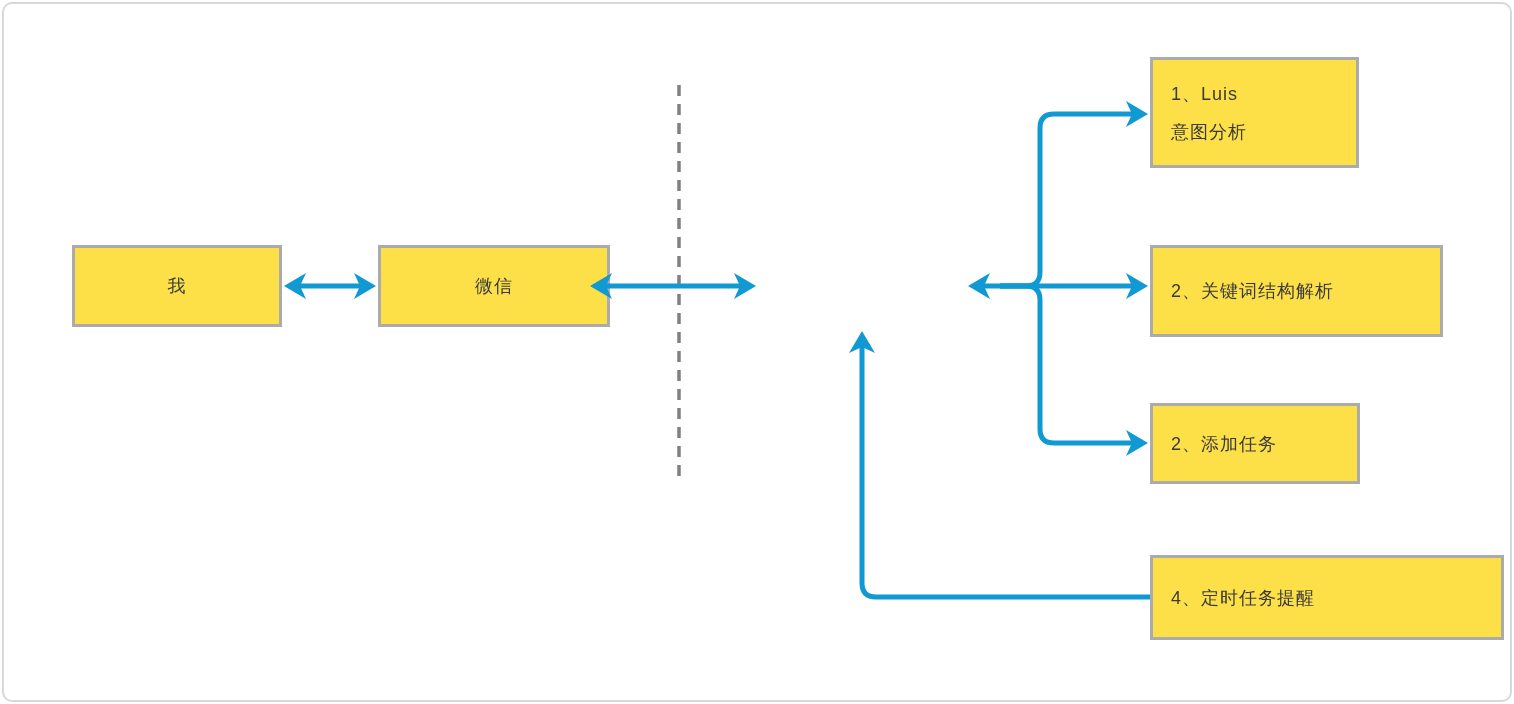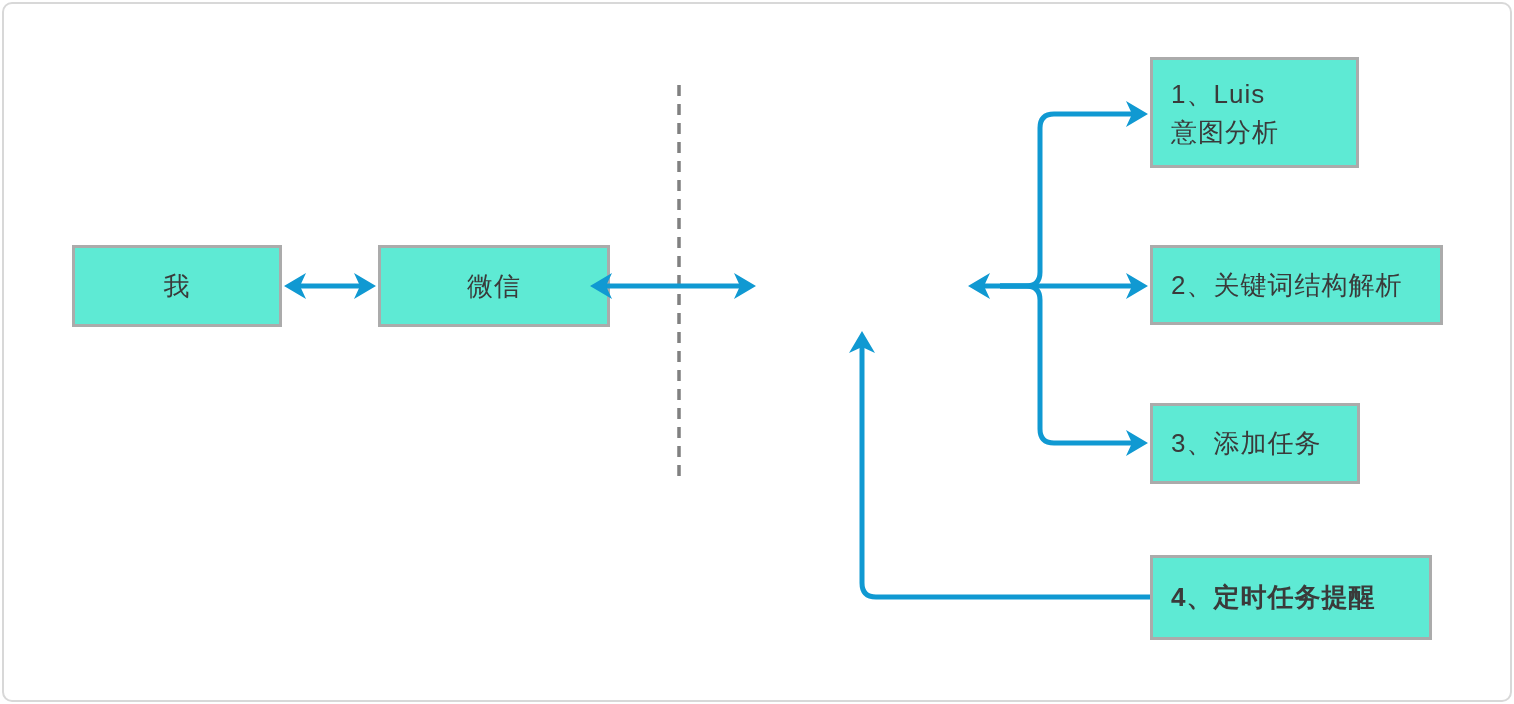"1、Luis" .node { background: #5eead4 -> #fde047; font-size: 26px -> 18px }
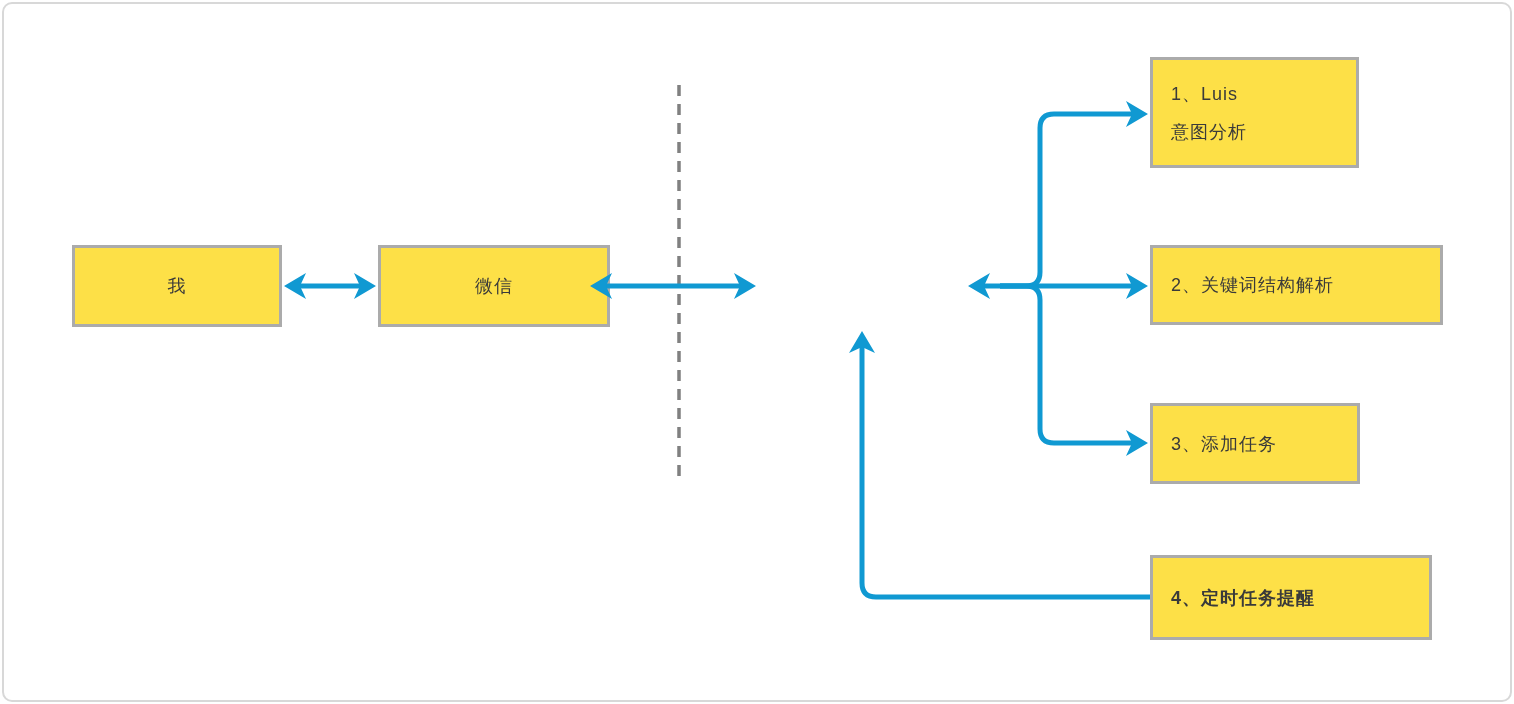"2、关键词结构解析" .node-step2 { height: 80px -> 92px }
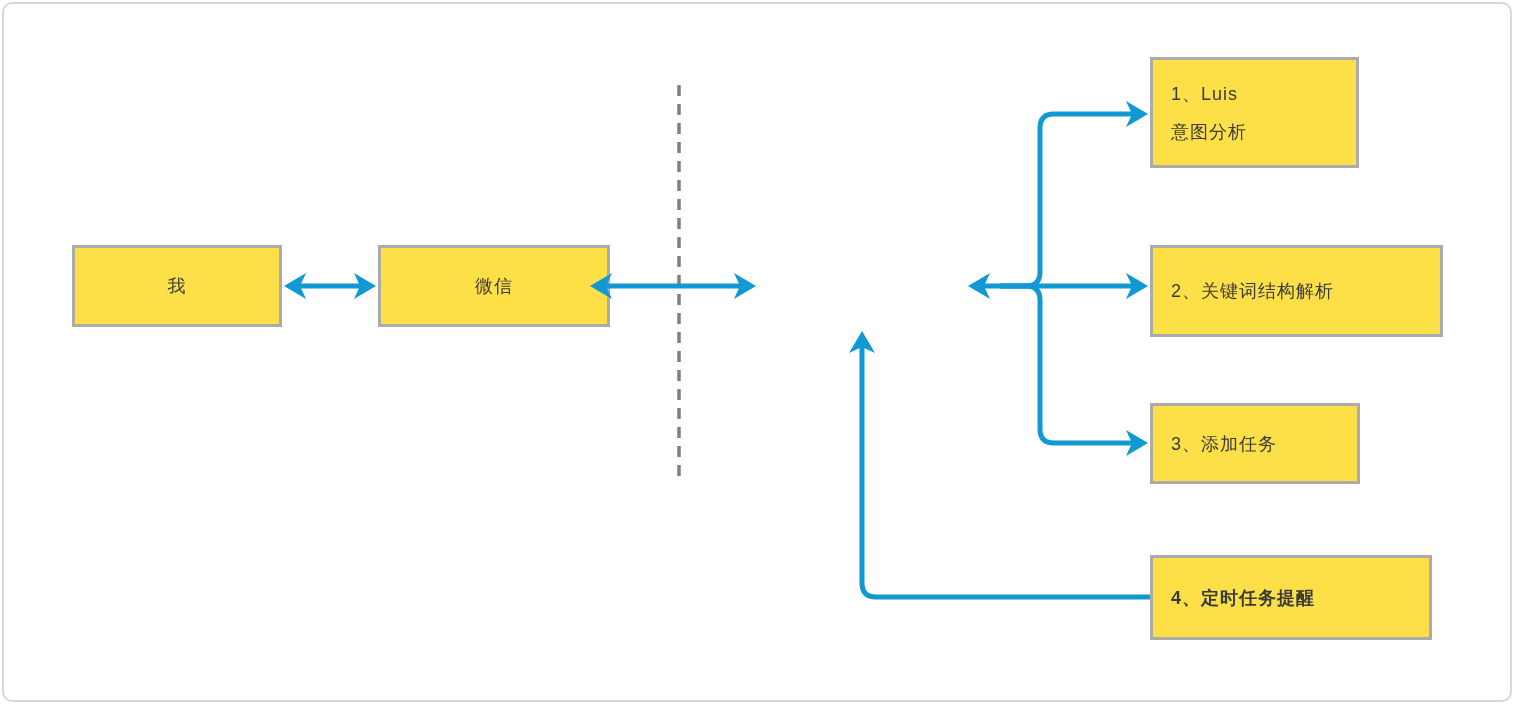"3、添加任务" span { text: 3 -> 2 }
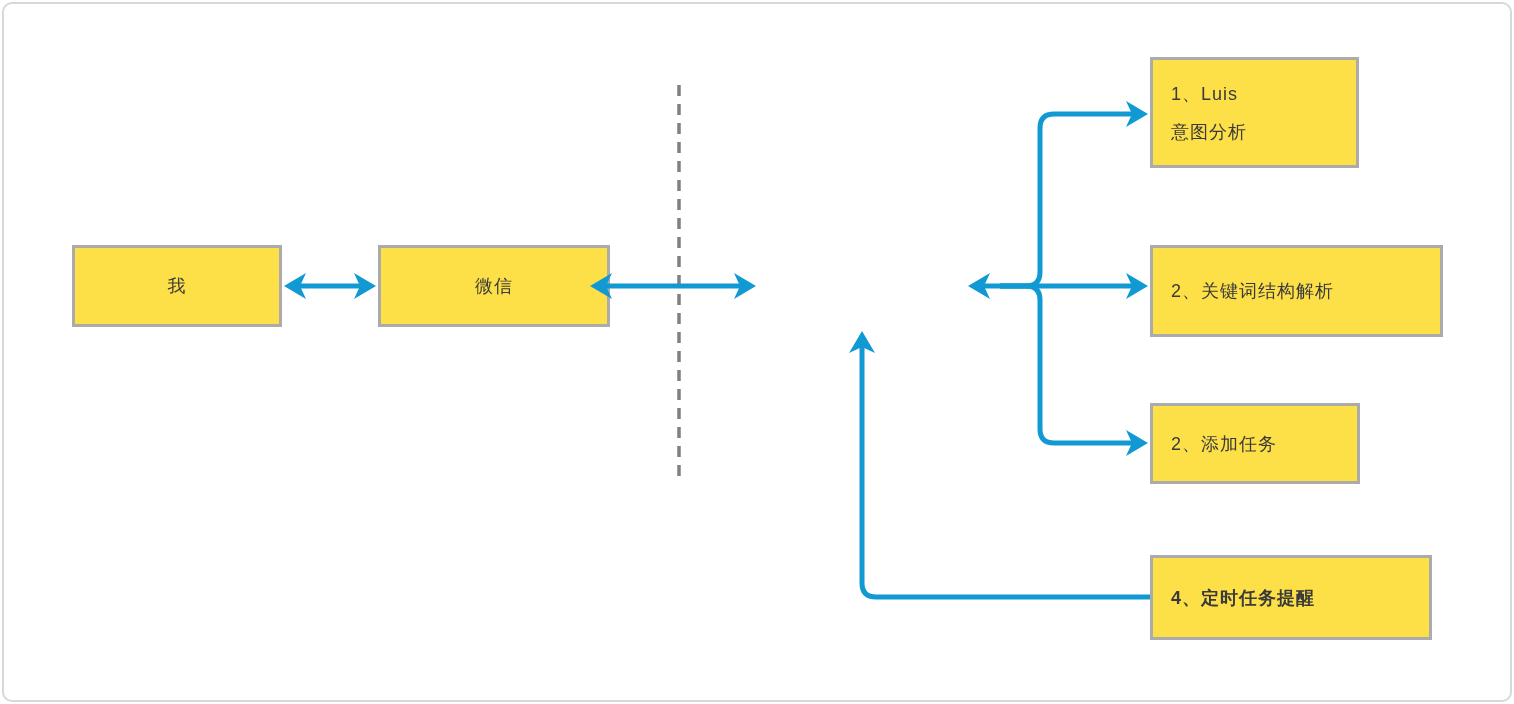"4、定时任务提醒" .node-step4 { font-weight: bold -> none; width: 282px -> 354px }
